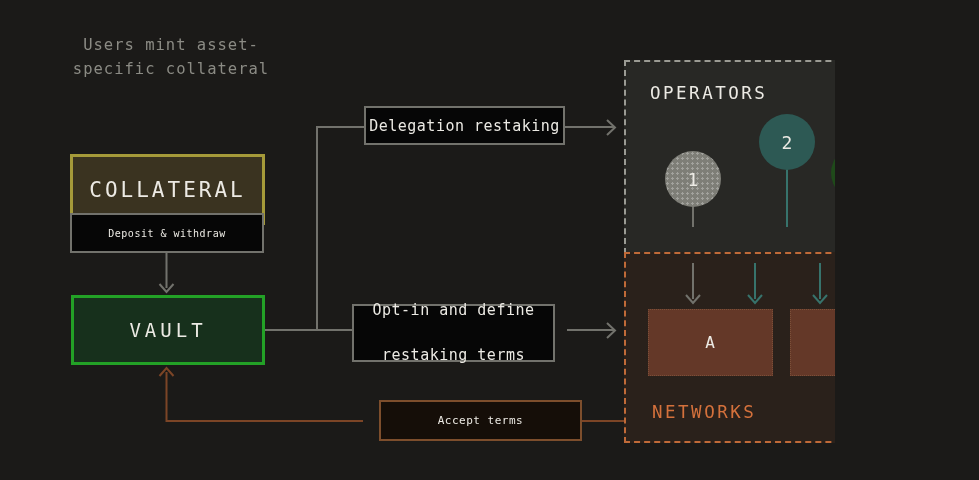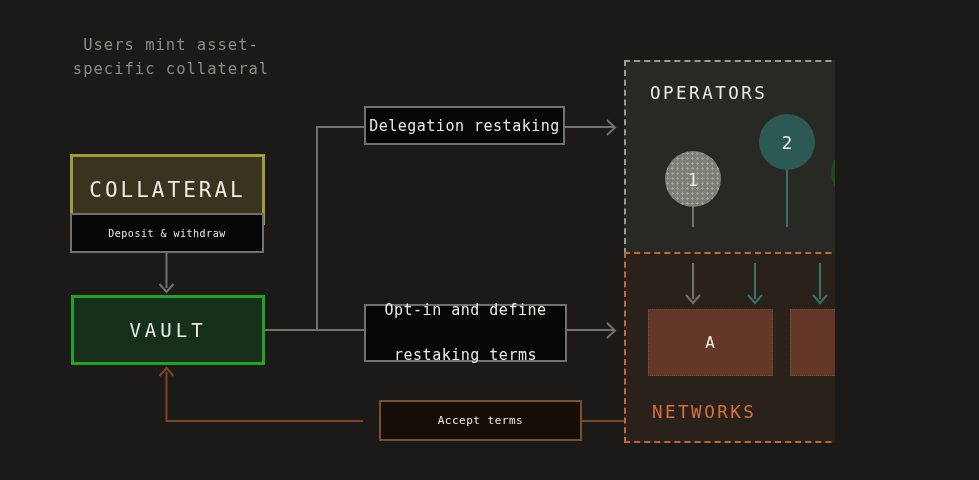"Opt-in and define" .optin-define { left: 364px -> 352px }
